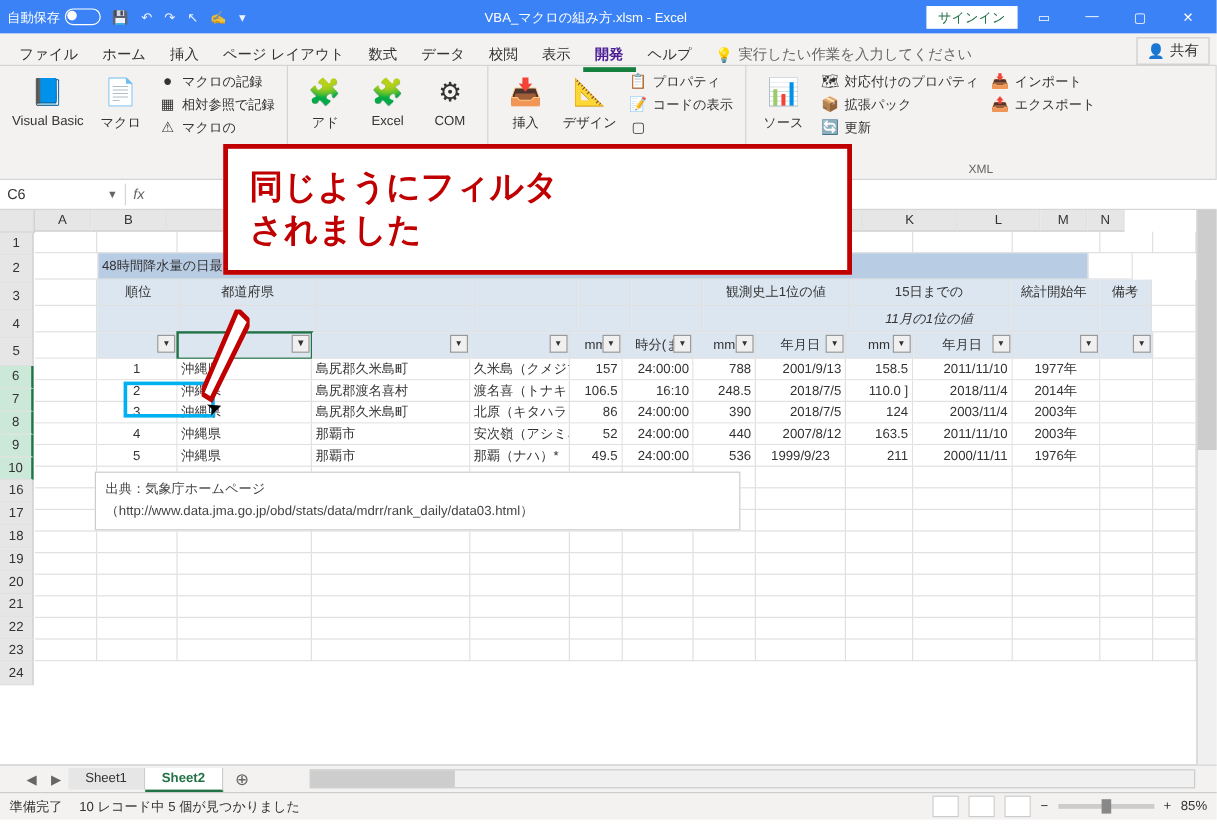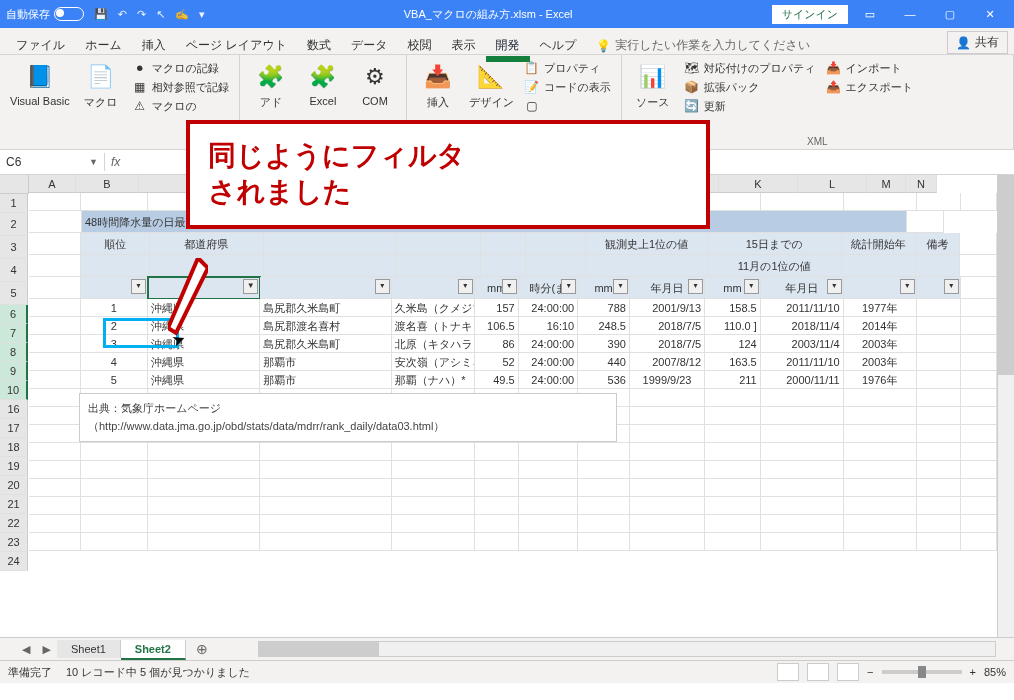"開発" .ribbon-tabs .tab.active { border-bottom: 6px solid #15803d -> 4px solid #15803d; color: #0f172a -> #4c1d95; font-weight: normal -> bold }
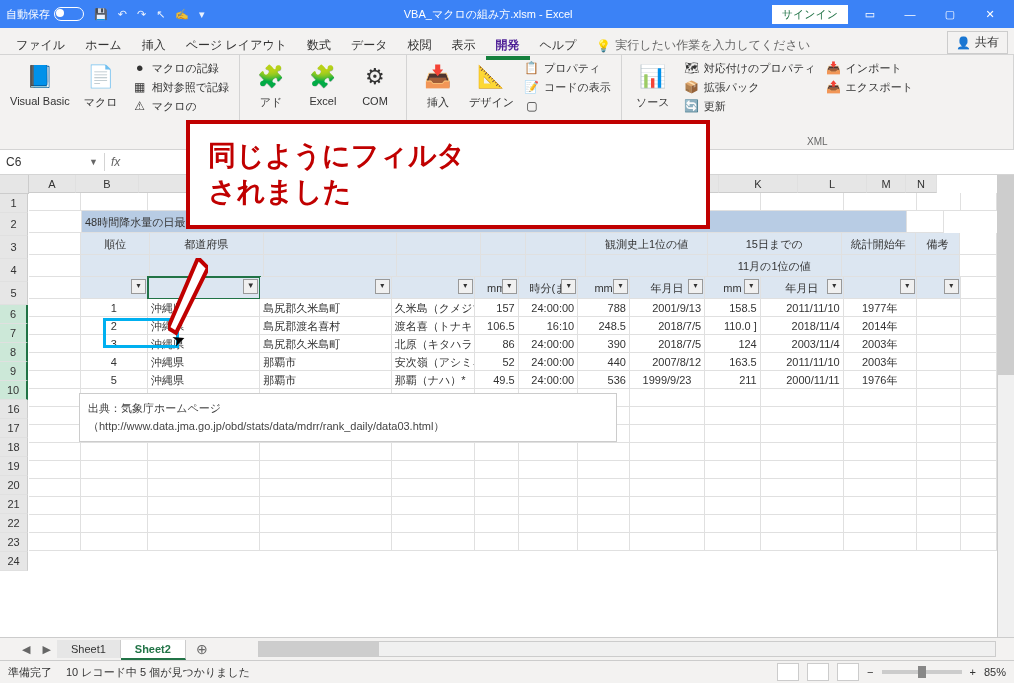"11月の1位の値" div.row { font-style: none -> italic }
